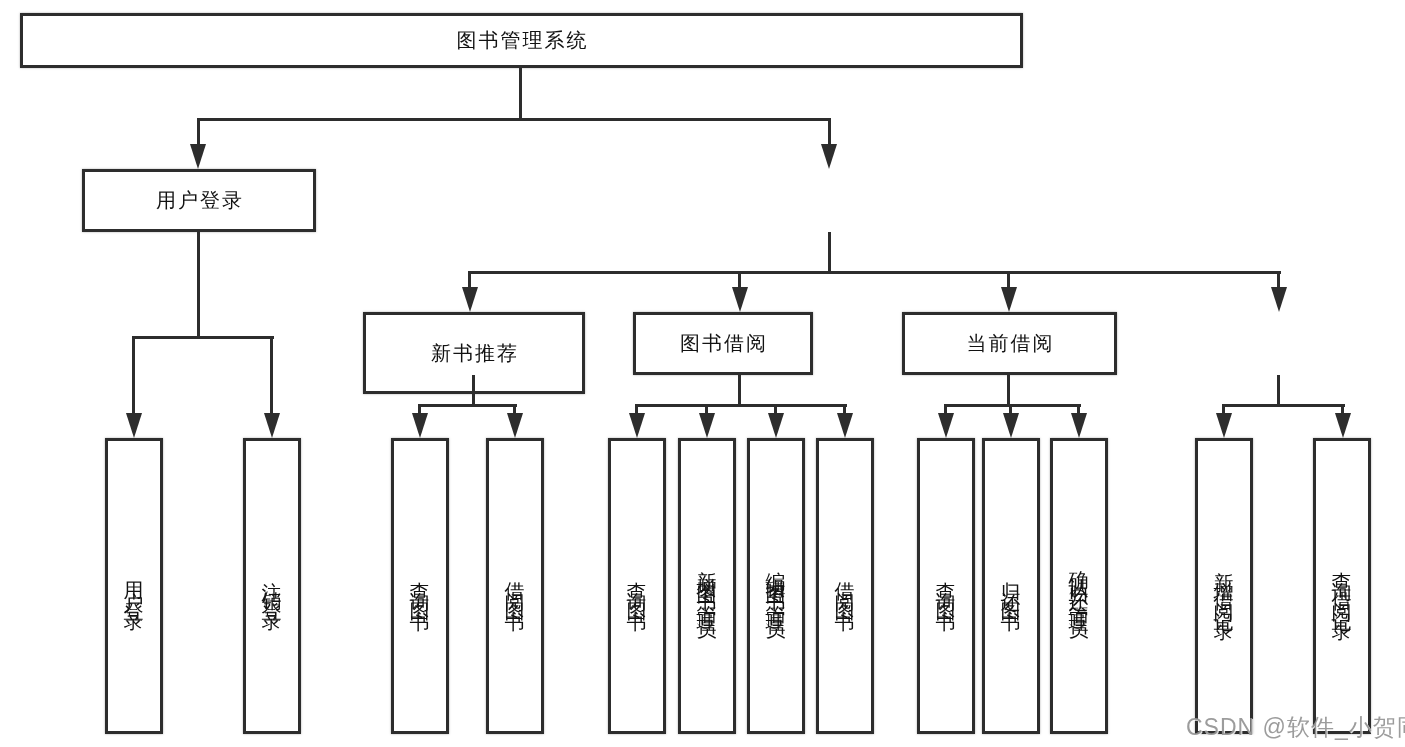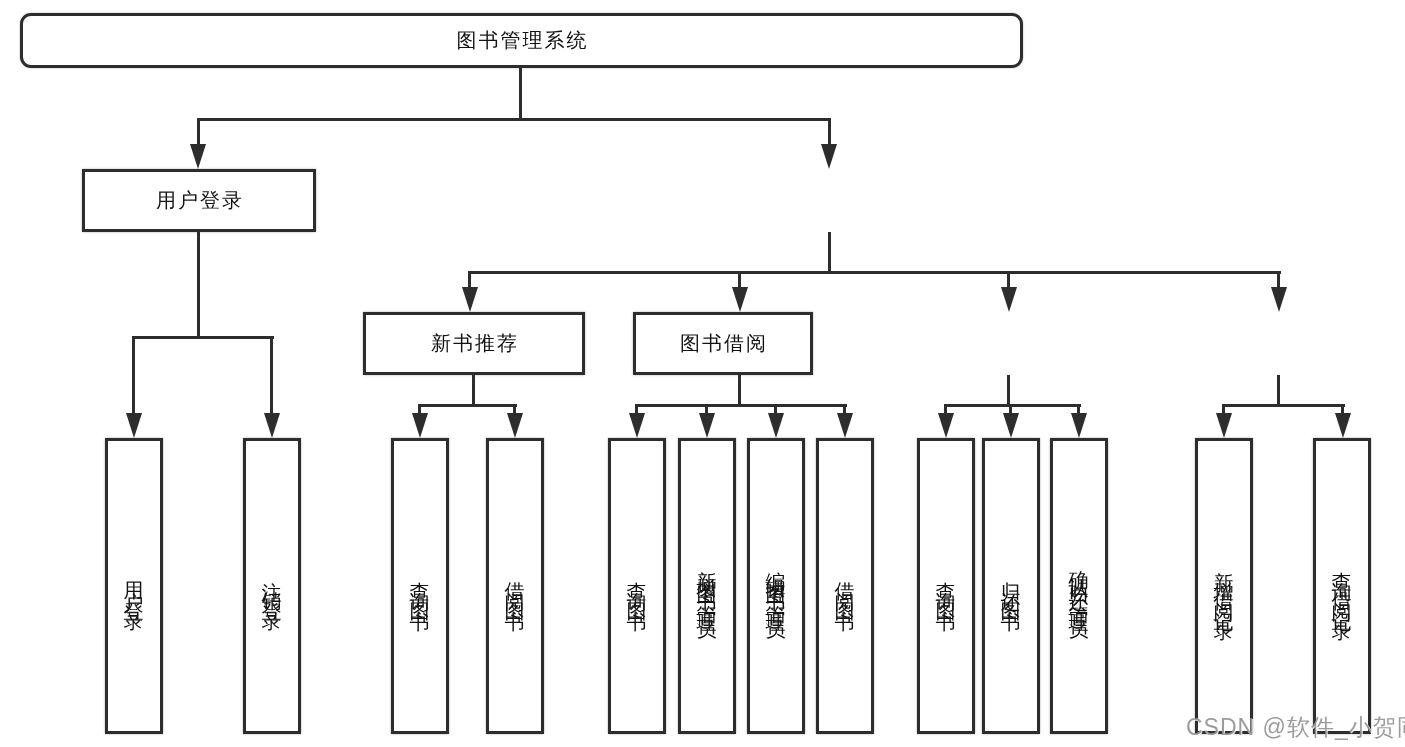"图书管理系统" div.box { border-radius: 11px -> none }
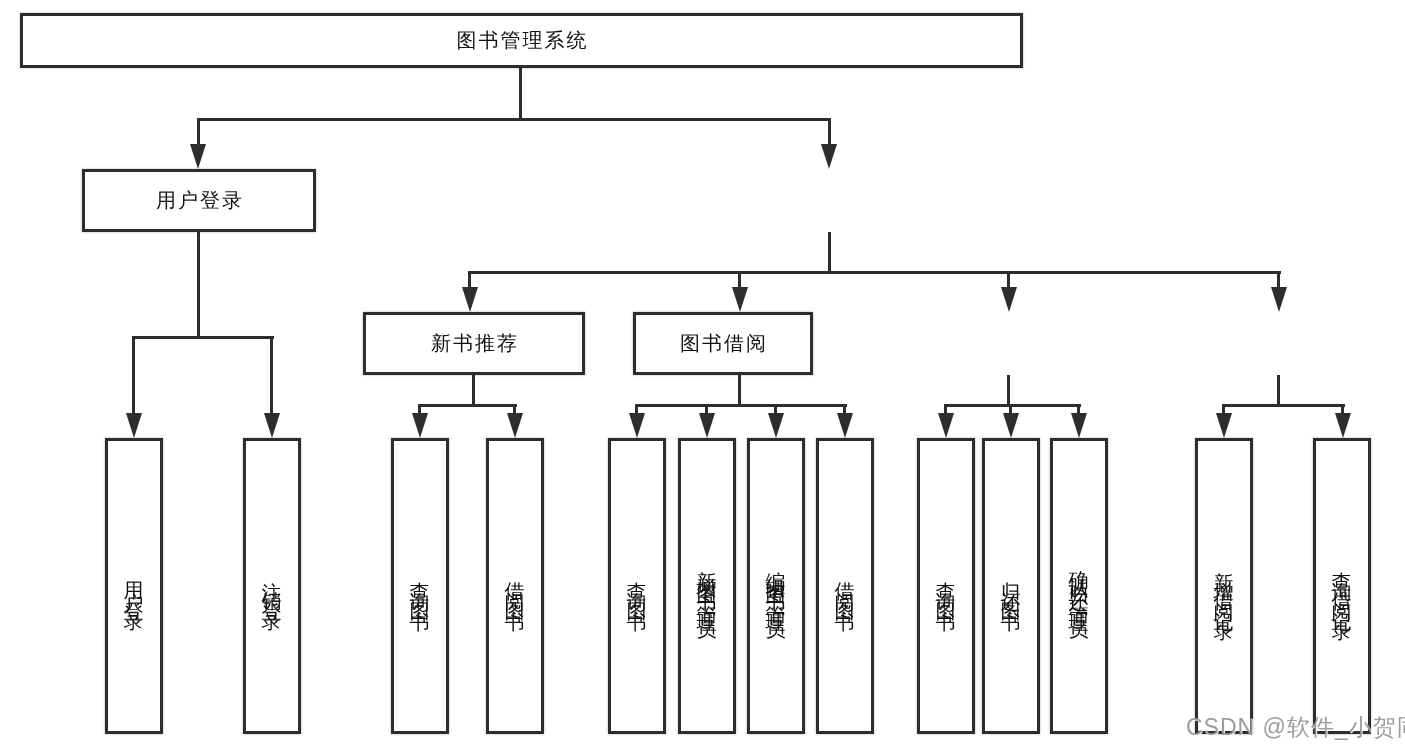"新书推荐" div.box { height: 63px -> 82px }
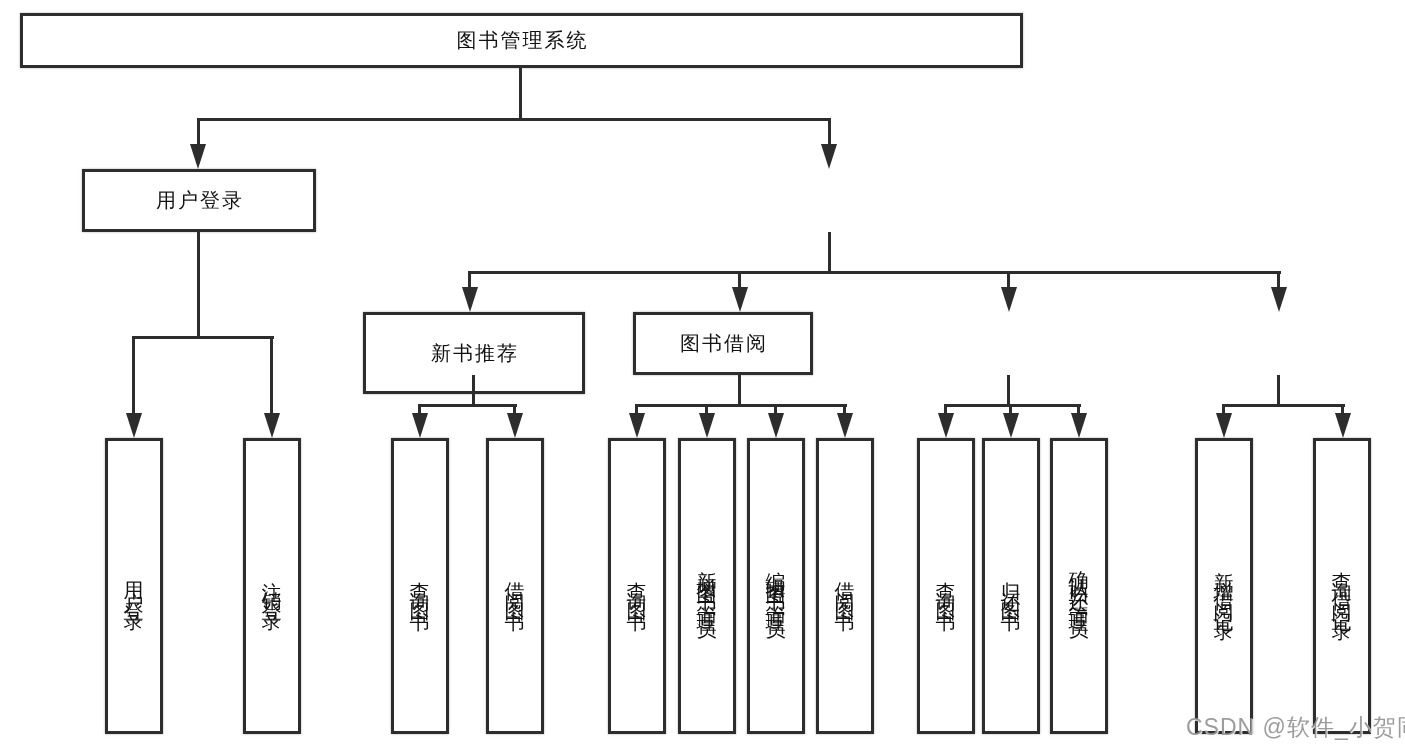"当前借阅" div.box { html: none -> <div> <span>当前借阅</span> </div> }
